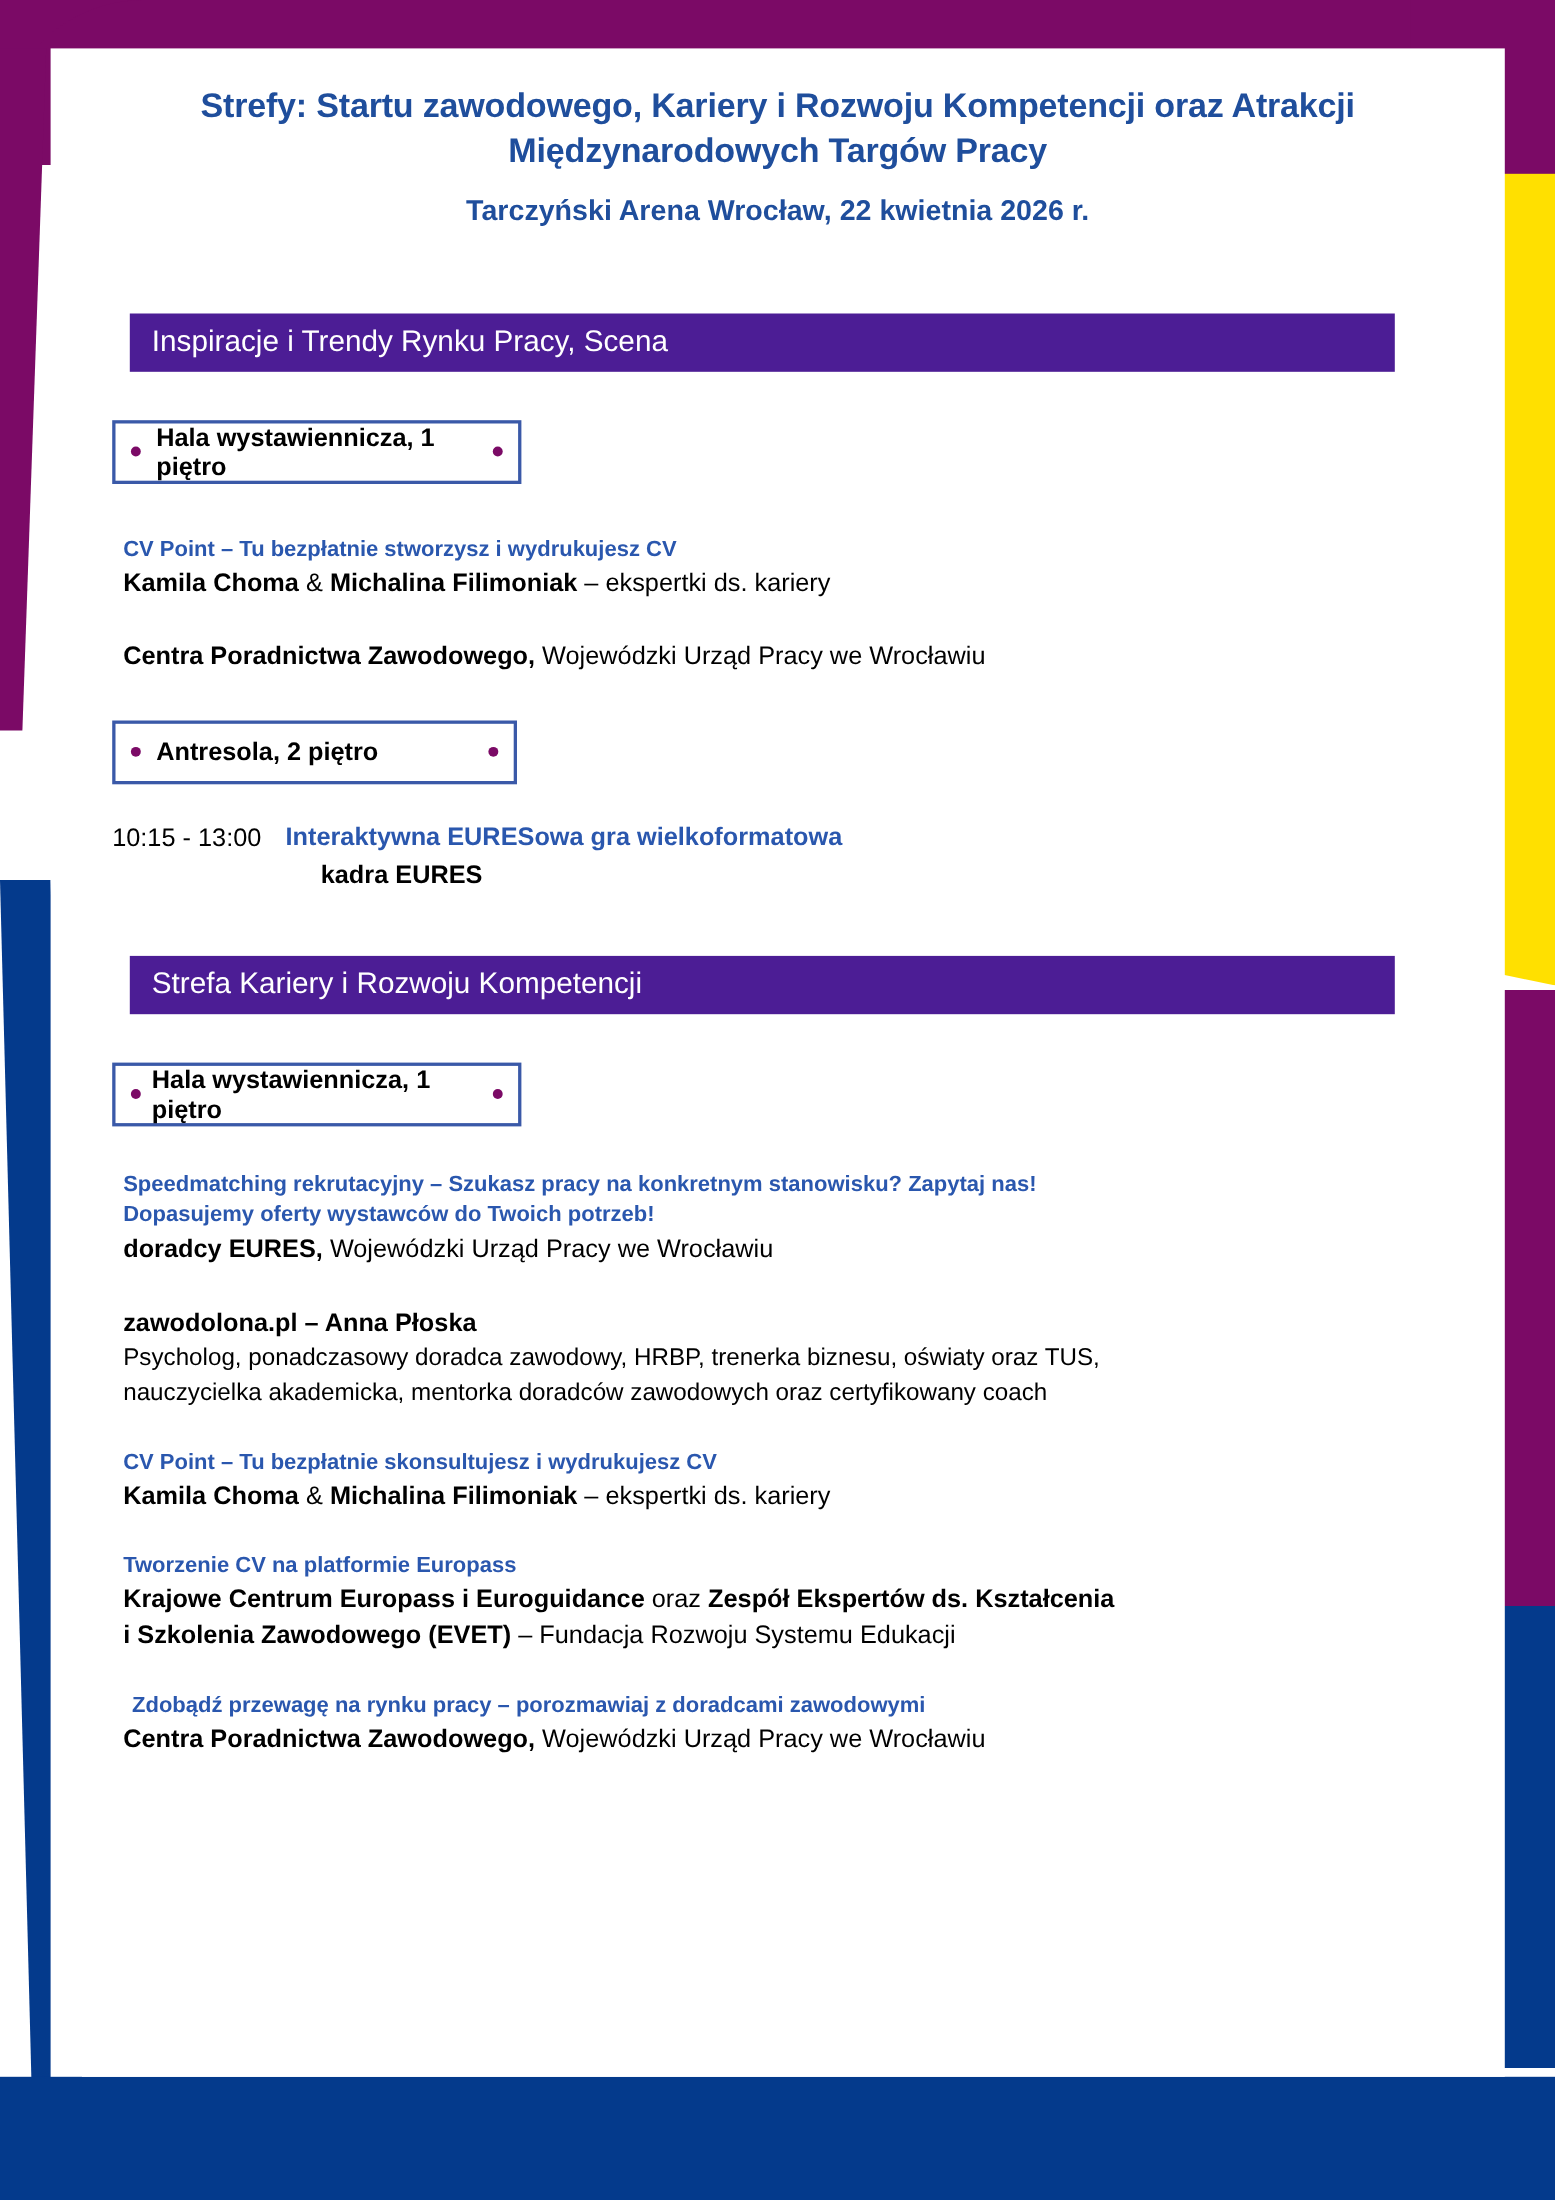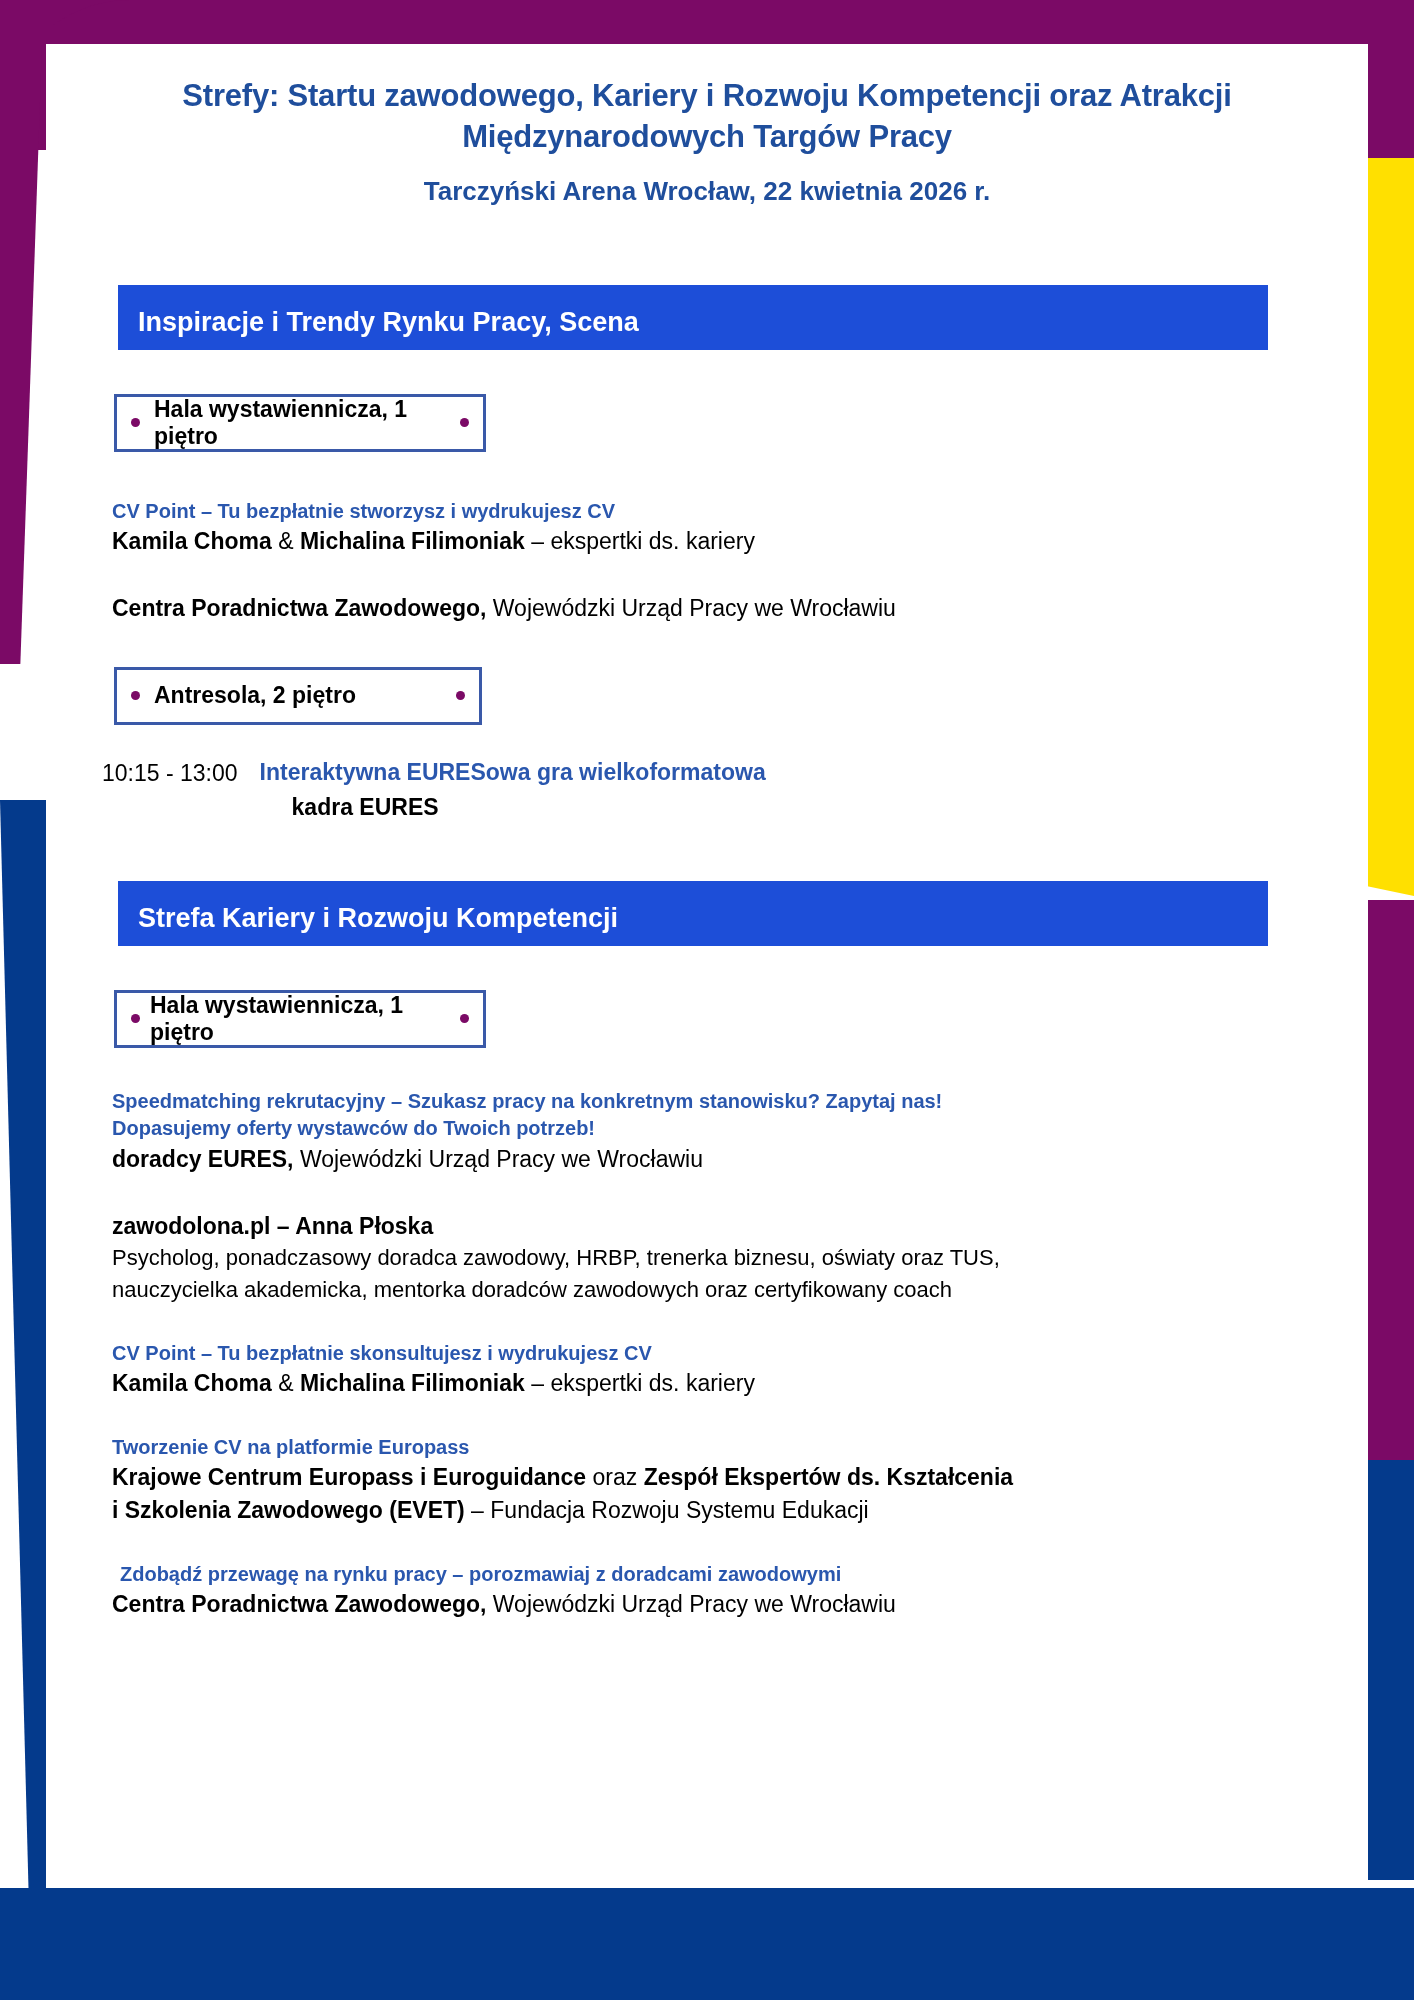"Inspiracje i Trendy Rynku Pracy," .section-bar { background: #1d4ed8 -> #4c1d95; font-weight: bold -> normal; padding: 22px 0 12px 20px -> 10px 0 12px 20px }
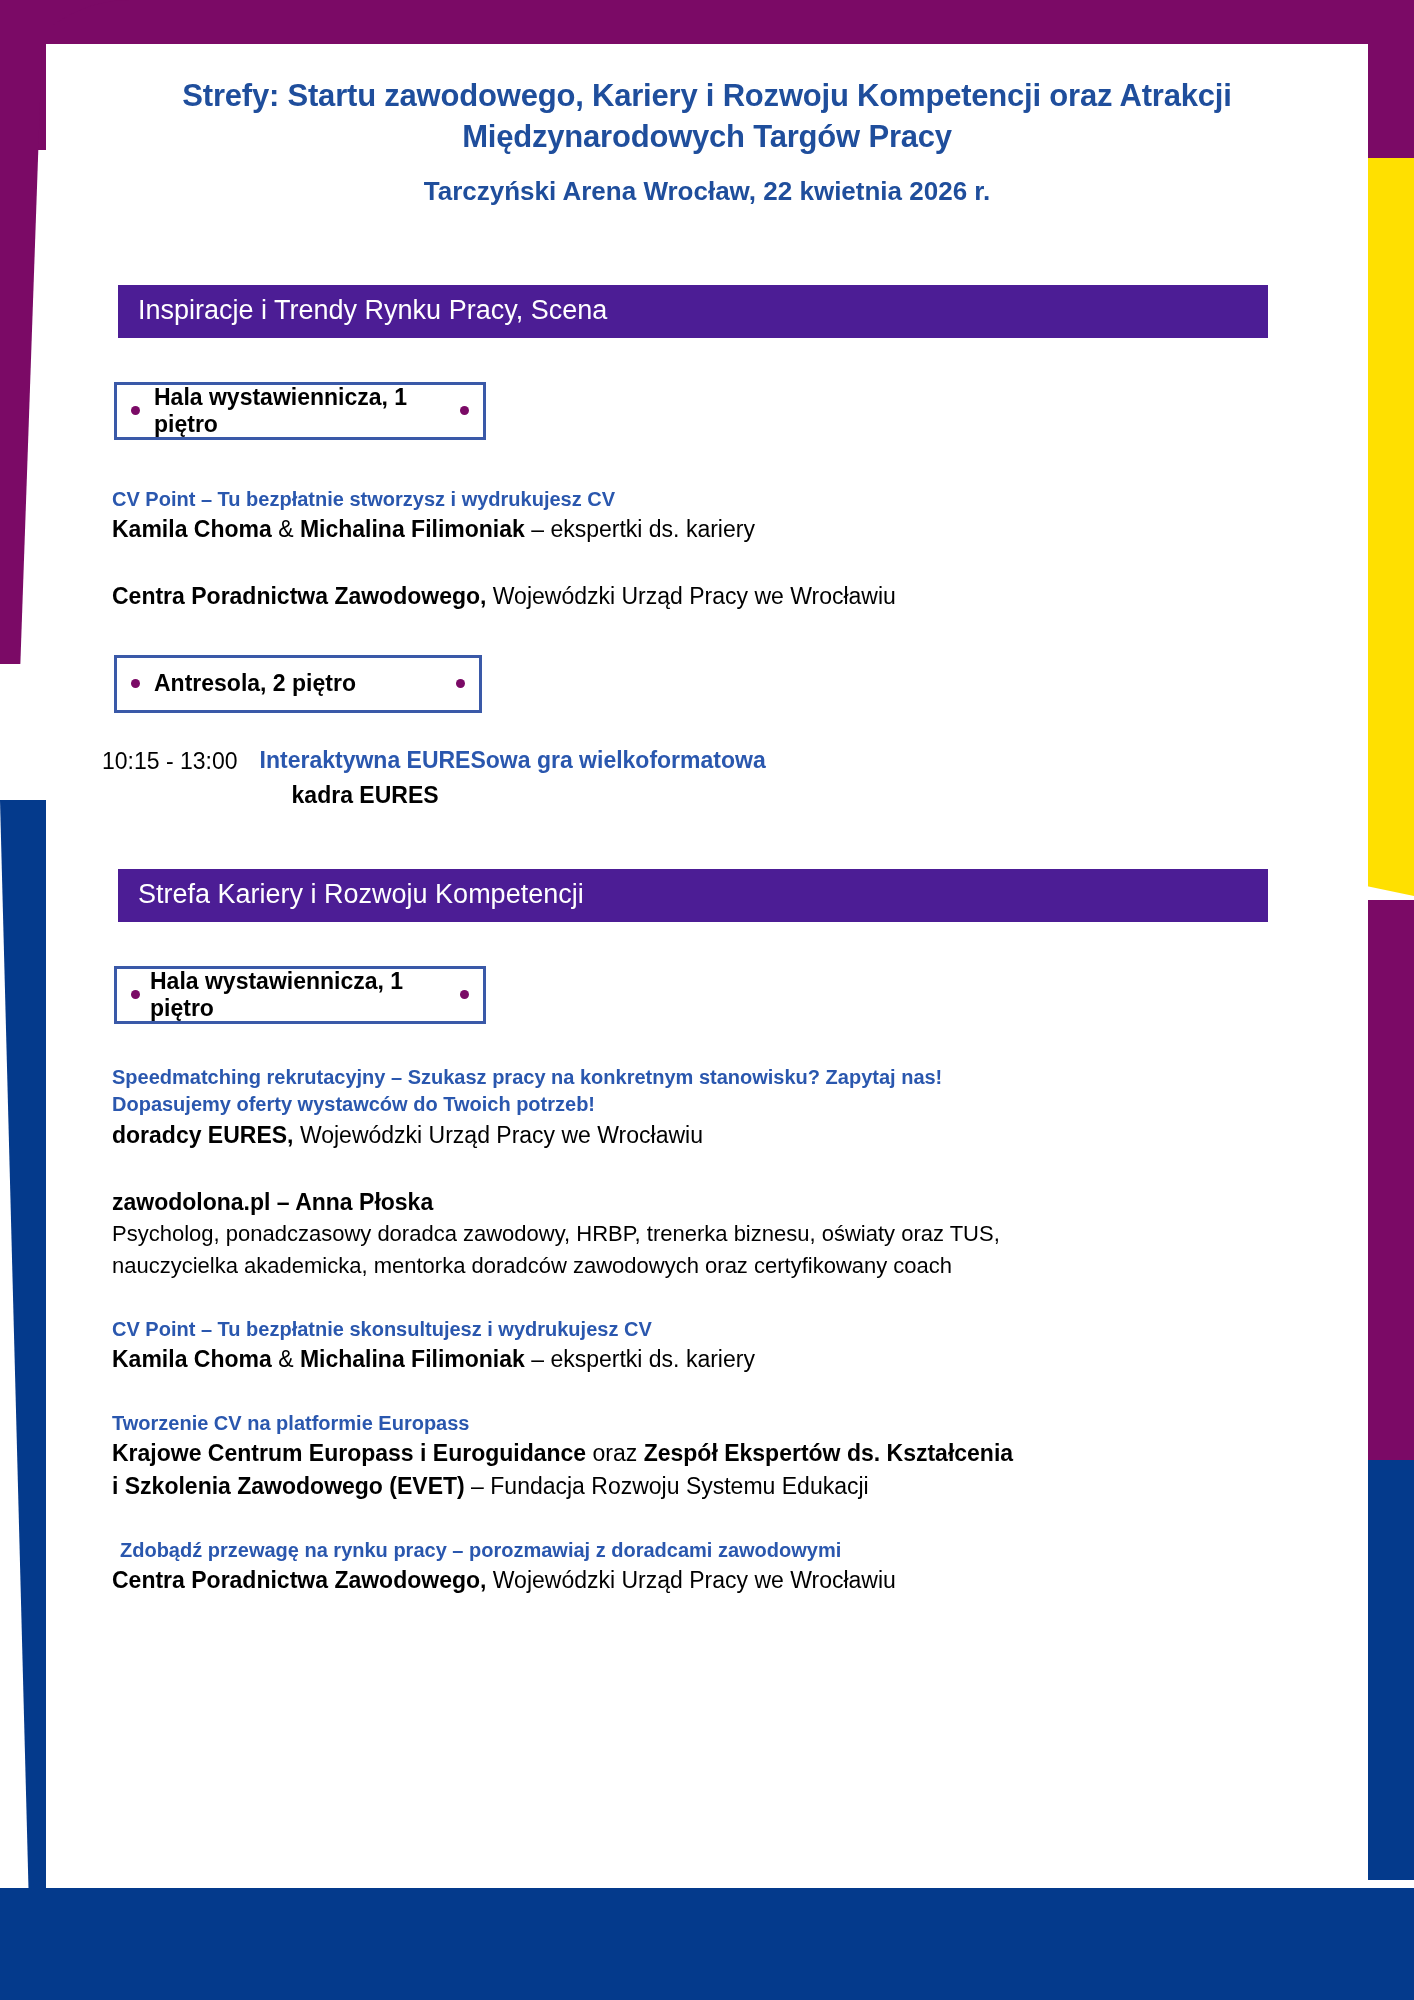"Hala wystawiennicza, 1 piętro" .loc-box { margin-left: 24px -> 12px }
